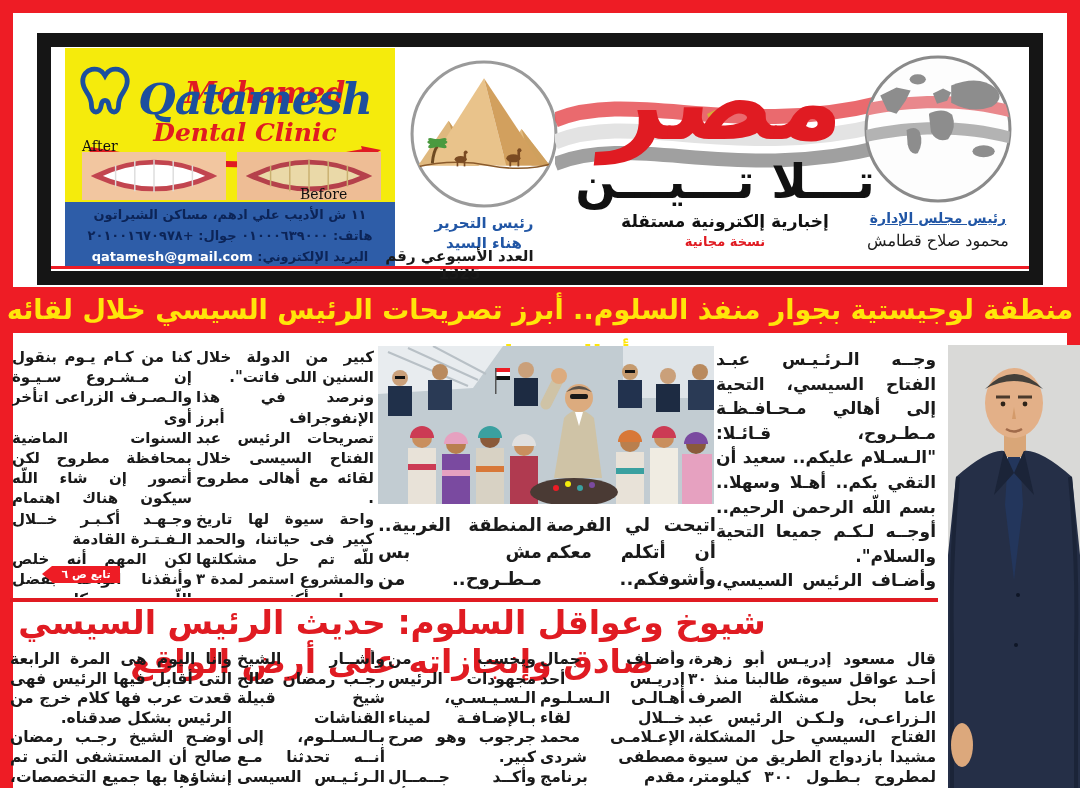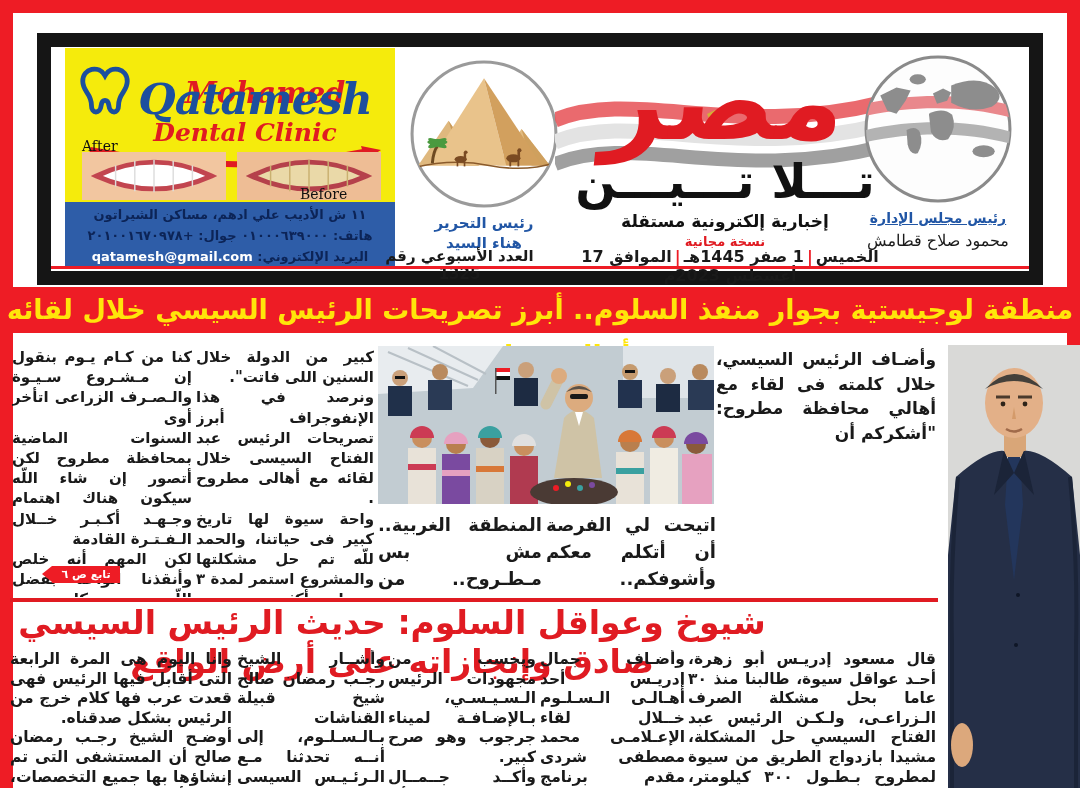"الخميس|1 صفر 1445هـ|الموافق 17 أغسطس" div.abs { html: <div> <span>الخميس</span><span>|</span><span>1 صفر 1445هـ</span><span>|</span><span>الموافق 17 أغسطس 2023م</span> </div> -> none }
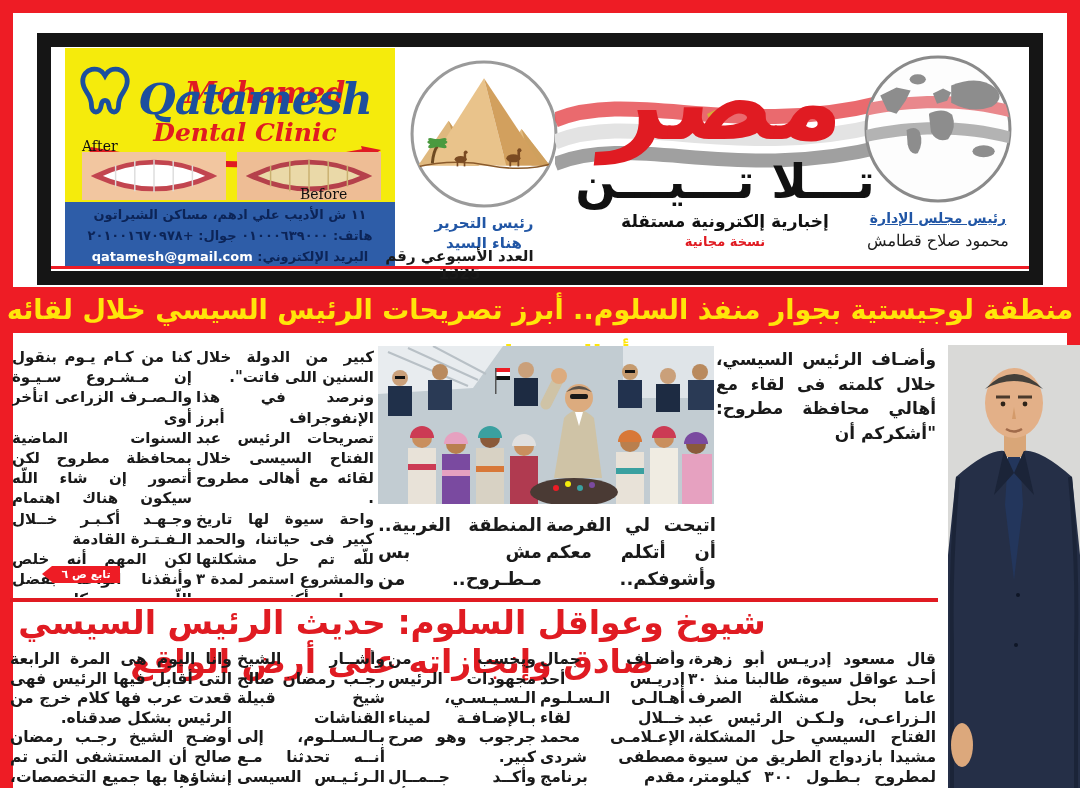"وجــه الـرئـيـس عبـد الفتاح السيسي،" p { html: none -> <p>وجــه الـرئـيـس عبـد الفتاح السيسي، التحية إلى أهالي مـحـافـظـة مـطـروح، قـائـلا: "الـسـلام عليكم.. سعيد أن التقي بكم.. أهـلا وسهلا.. بسم اللّه الرحمن الرحيم.. أوجــه لـكـم جميعا التحية والسلام".</p> }
